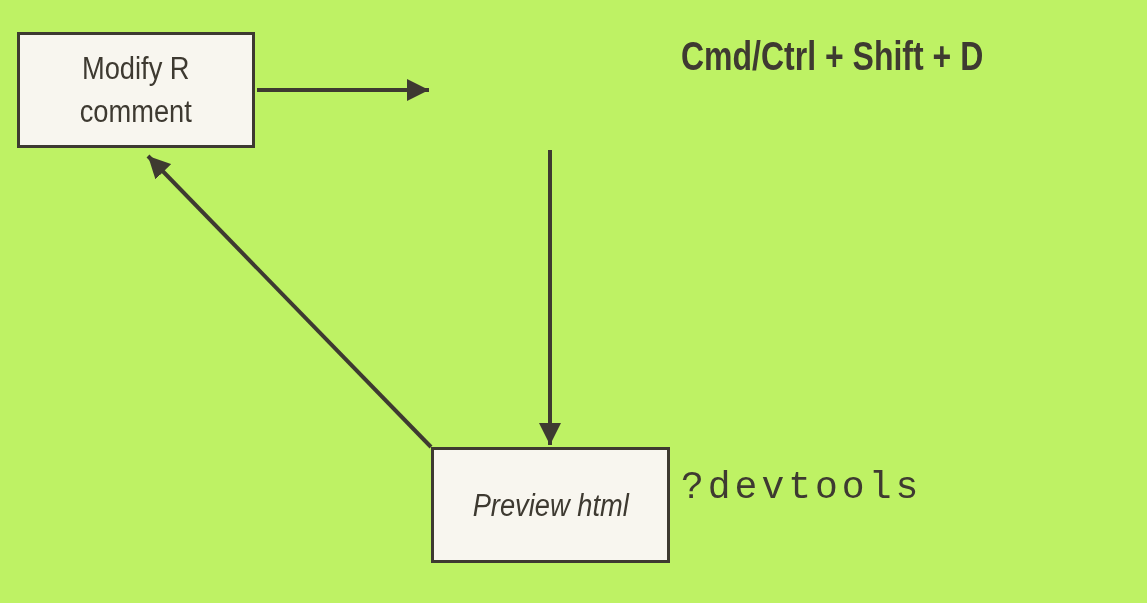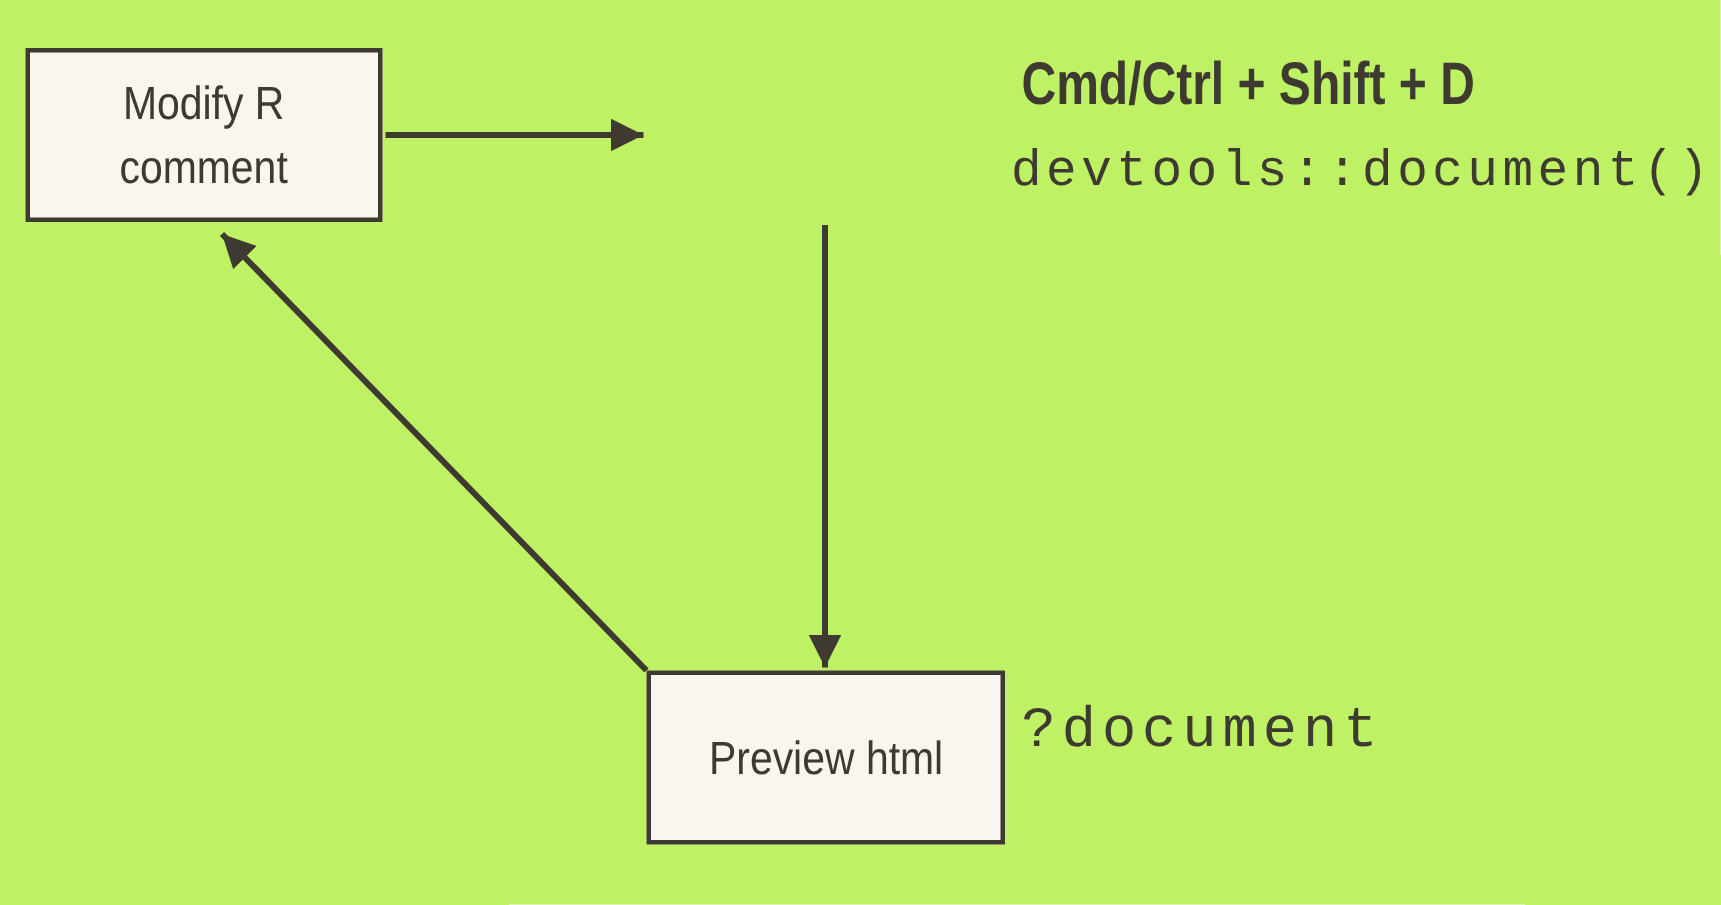"devtools::document()" div.annotation { html: <div>devtools::document()</div> -> none }
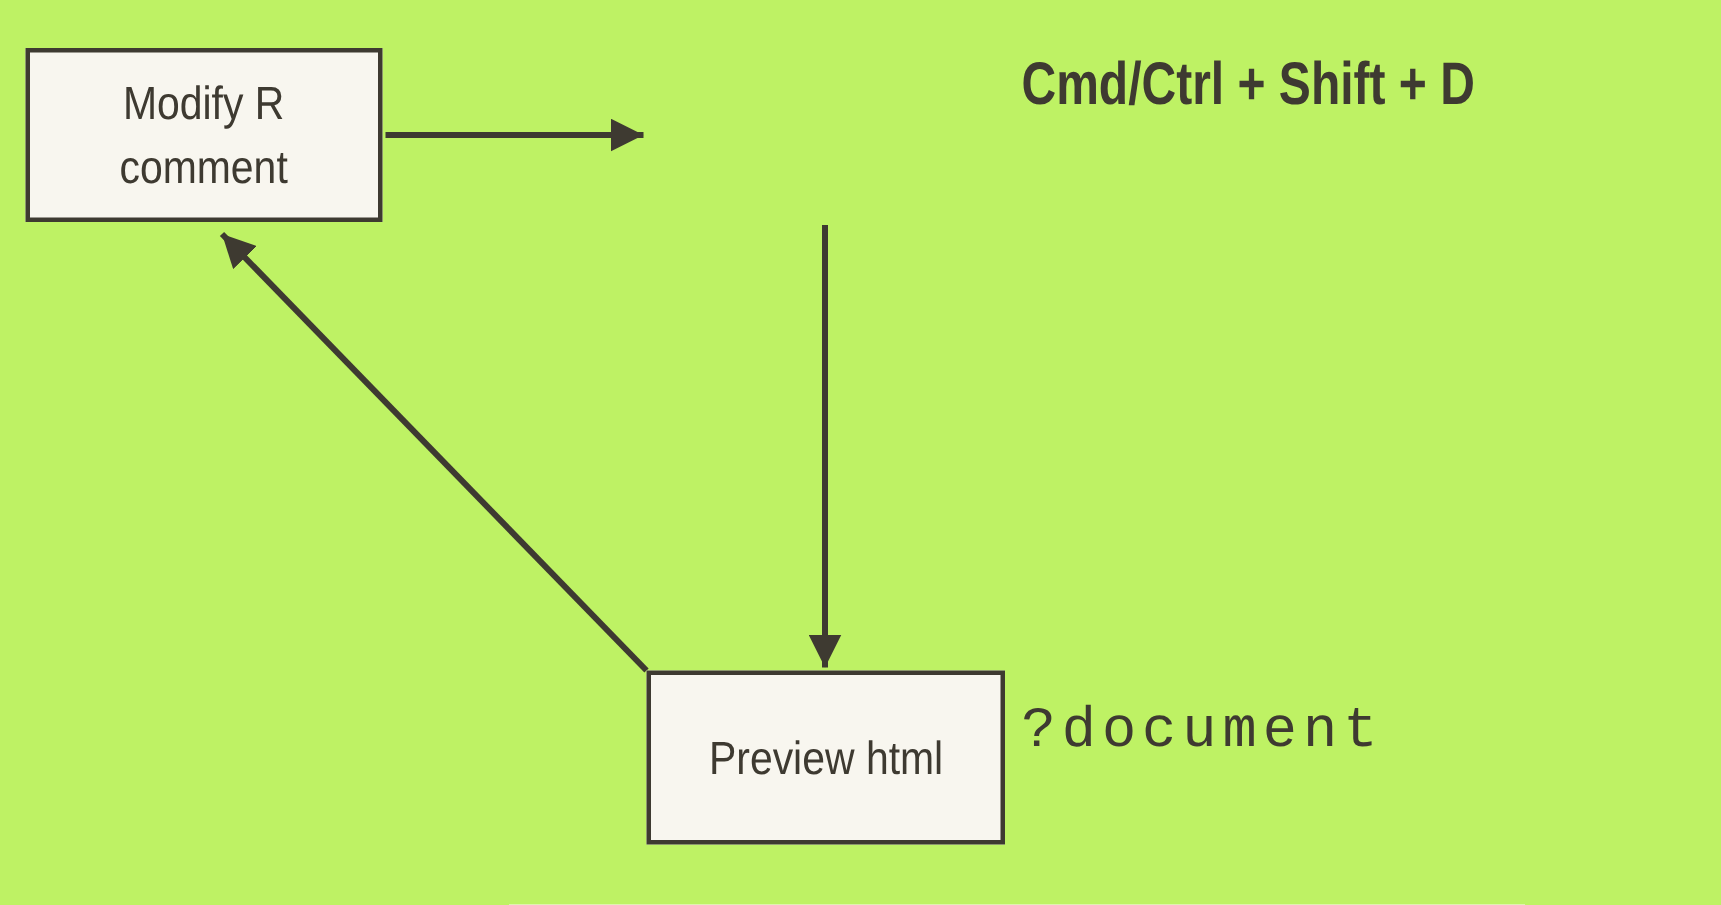"Preview html" #box-preview { font-style: none -> italic }
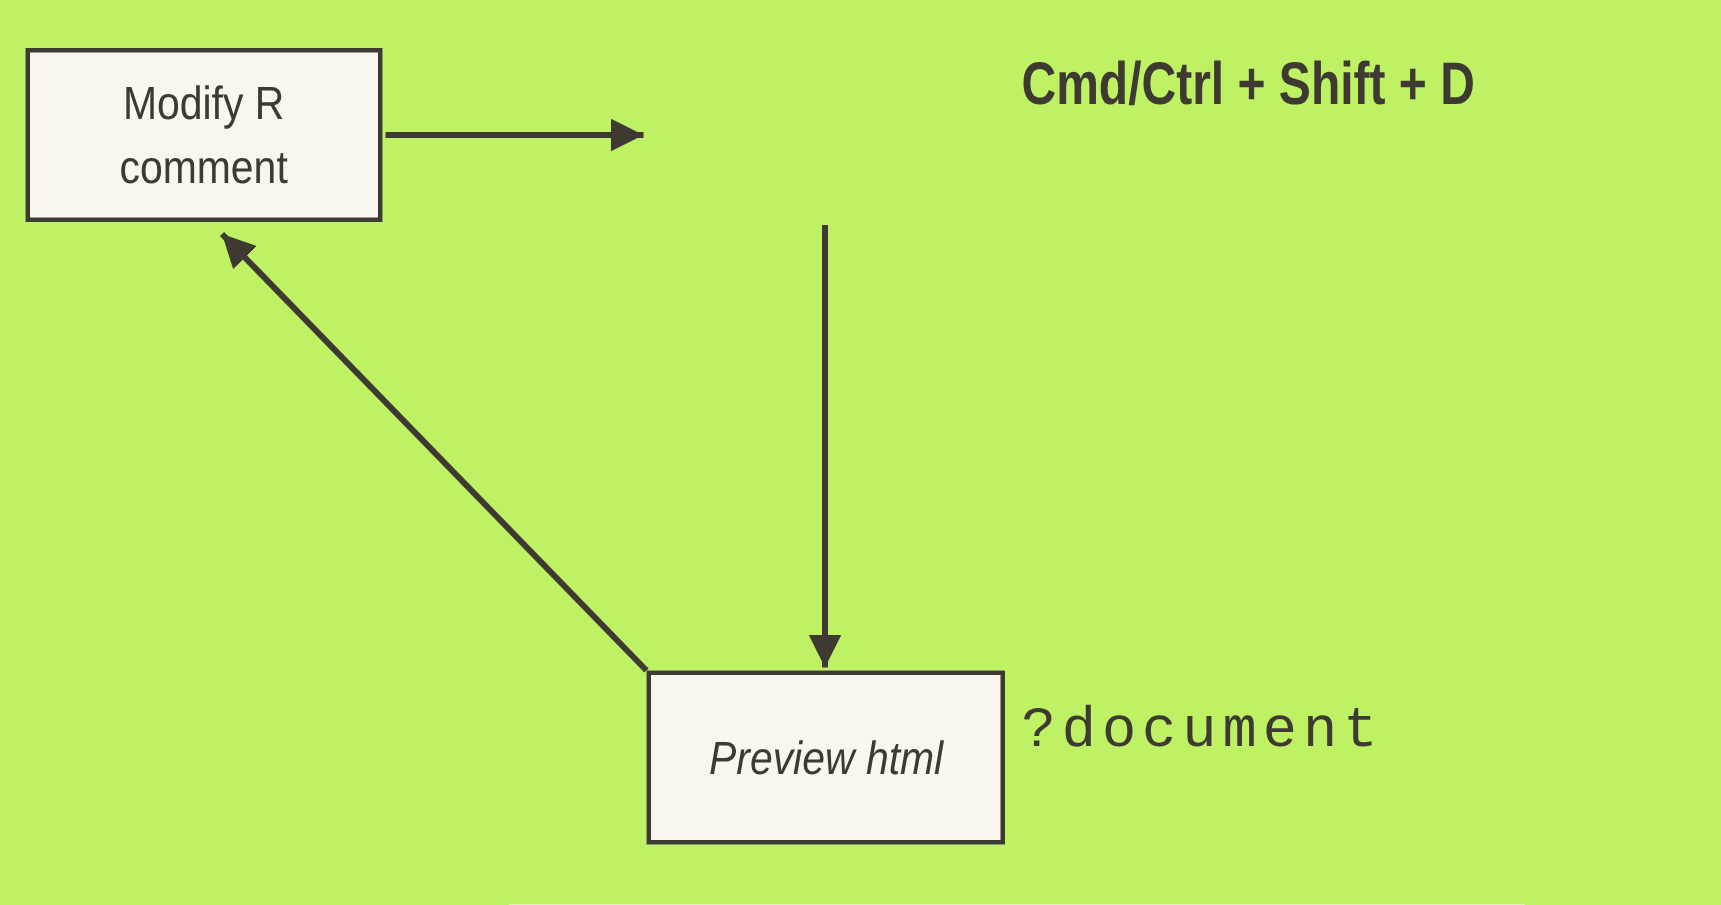"?document" div.annotation { text: document -> devtools }
